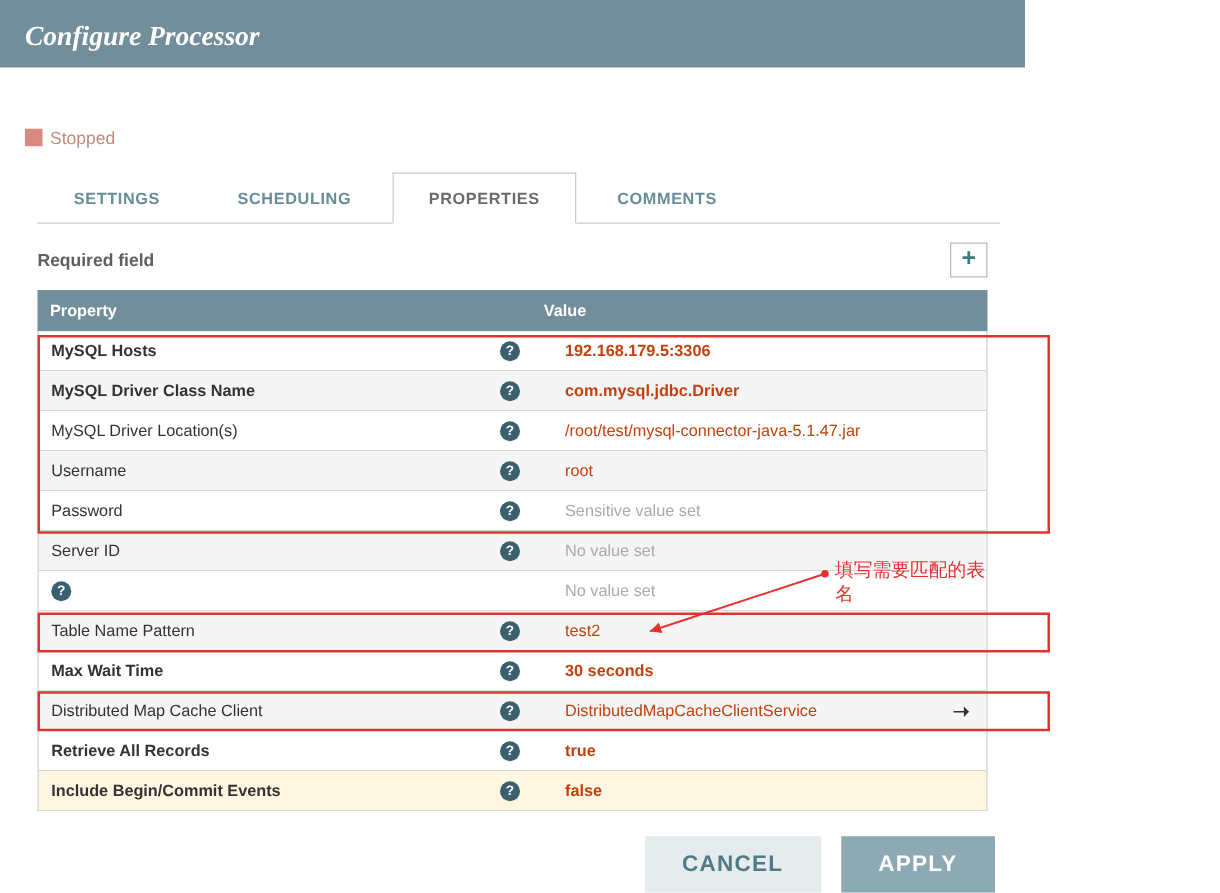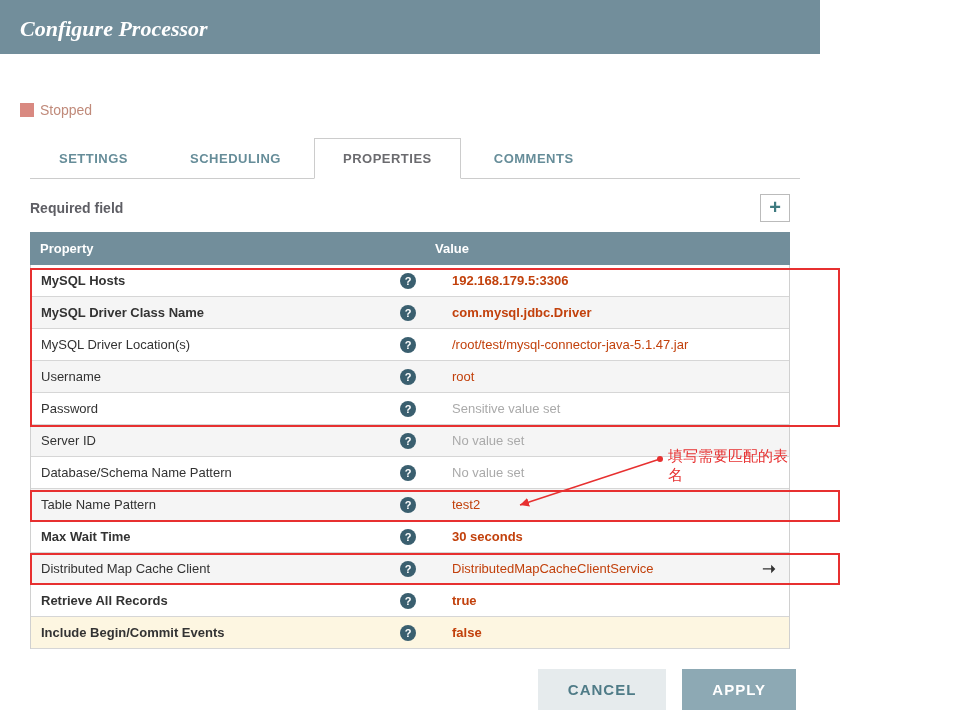"Database/Schema Name Pattern" span.prop-name { html: <span>Database/Schema Name Pattern</span> -> none }
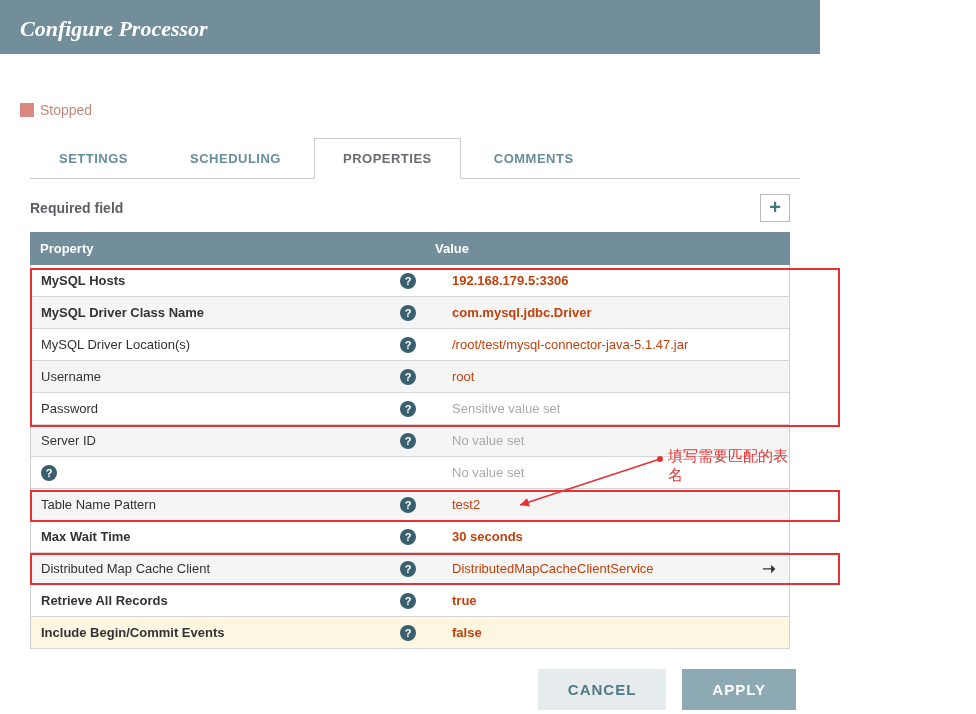"CANCEL" .btn { font-size: 15px -> 18px }
